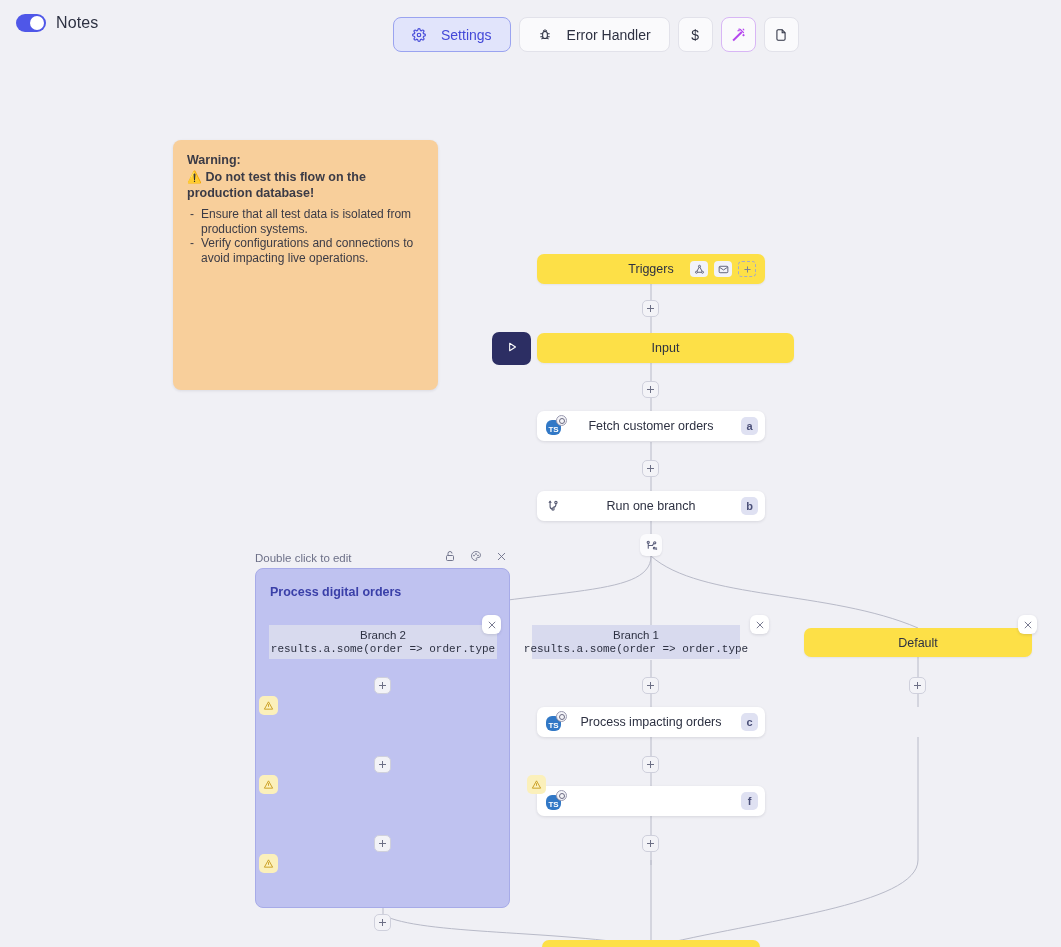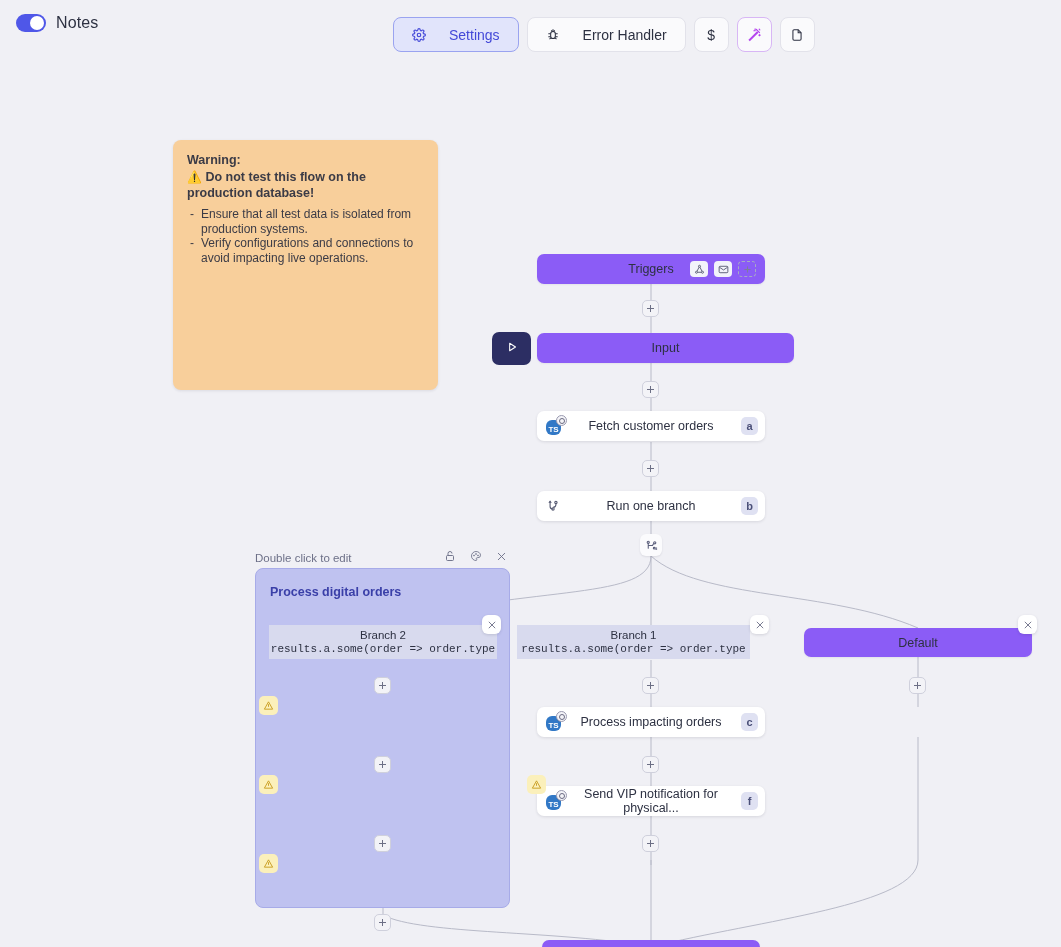"Settings" .tbtn { gap: 23px -> 15px }
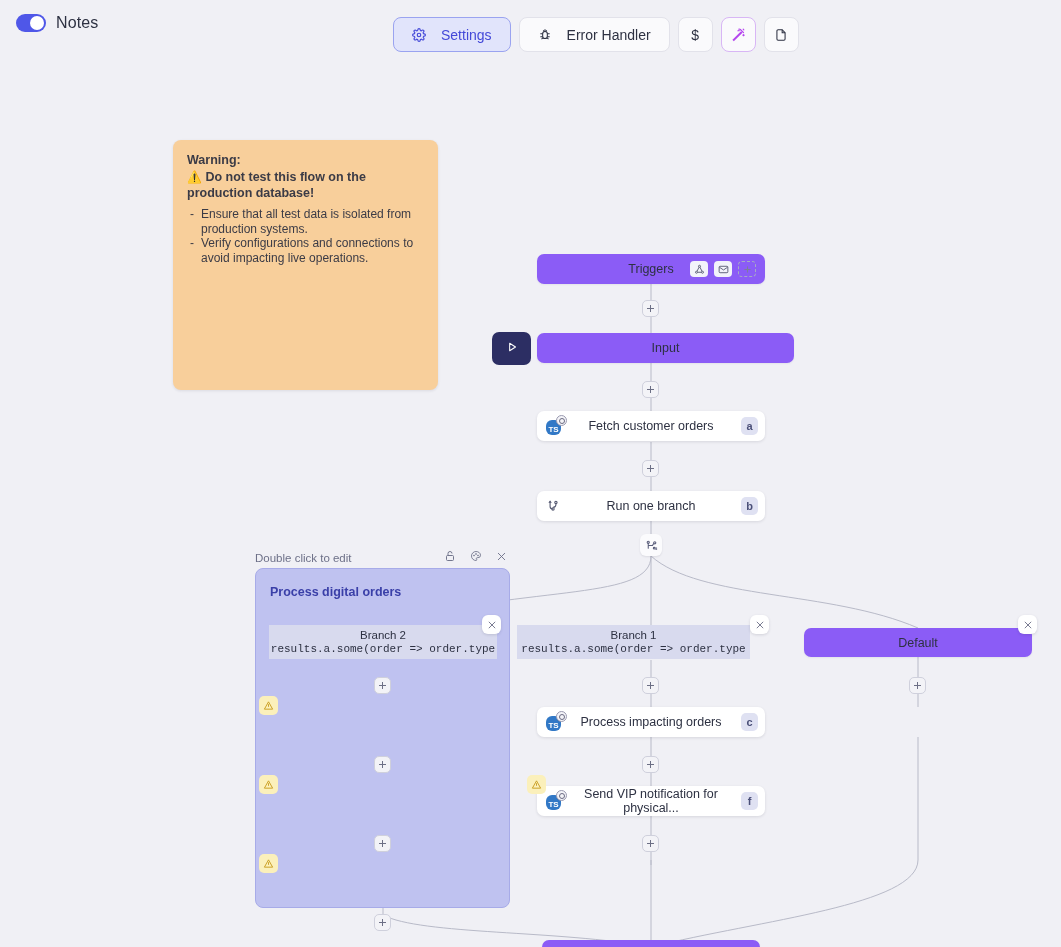"Triggers" .node.lav { background: #8b5cf6 -> #fde047 }
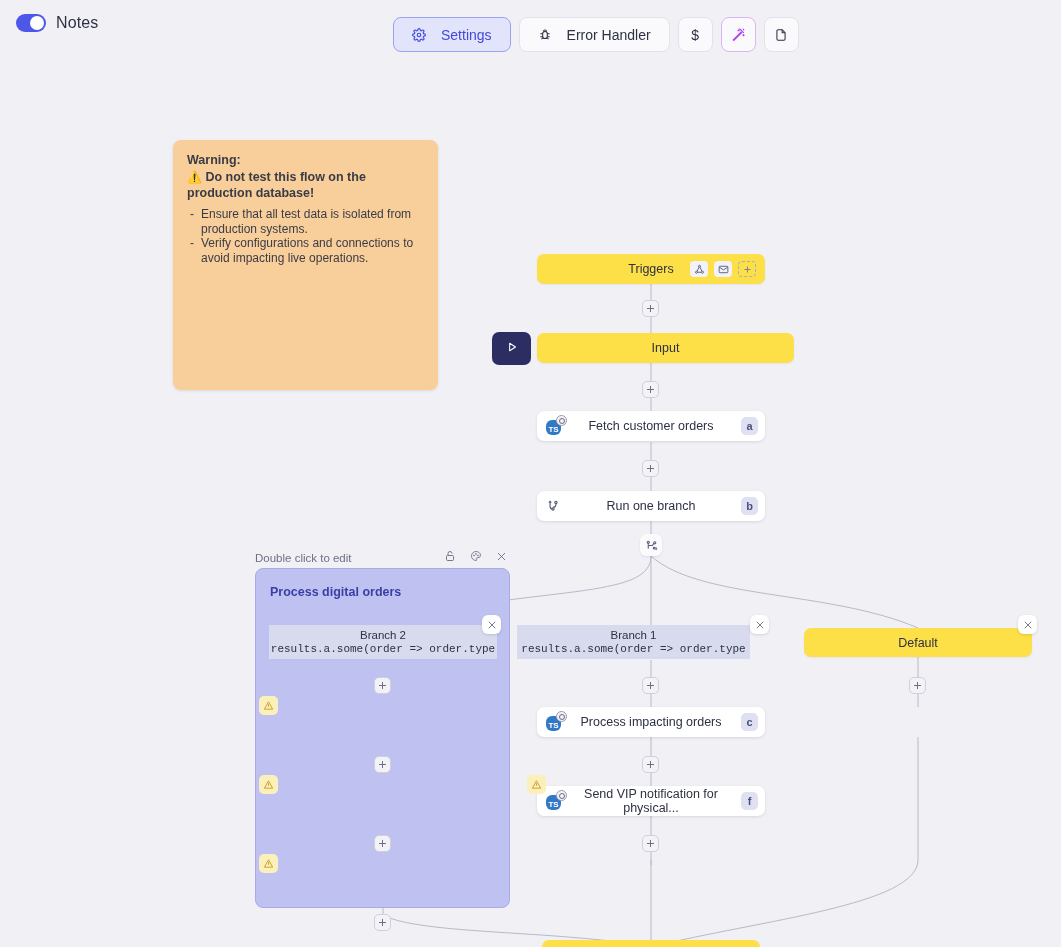"Branch 1" div.branch-node { left: 517px -> 532px; width: 233px -> 208px }
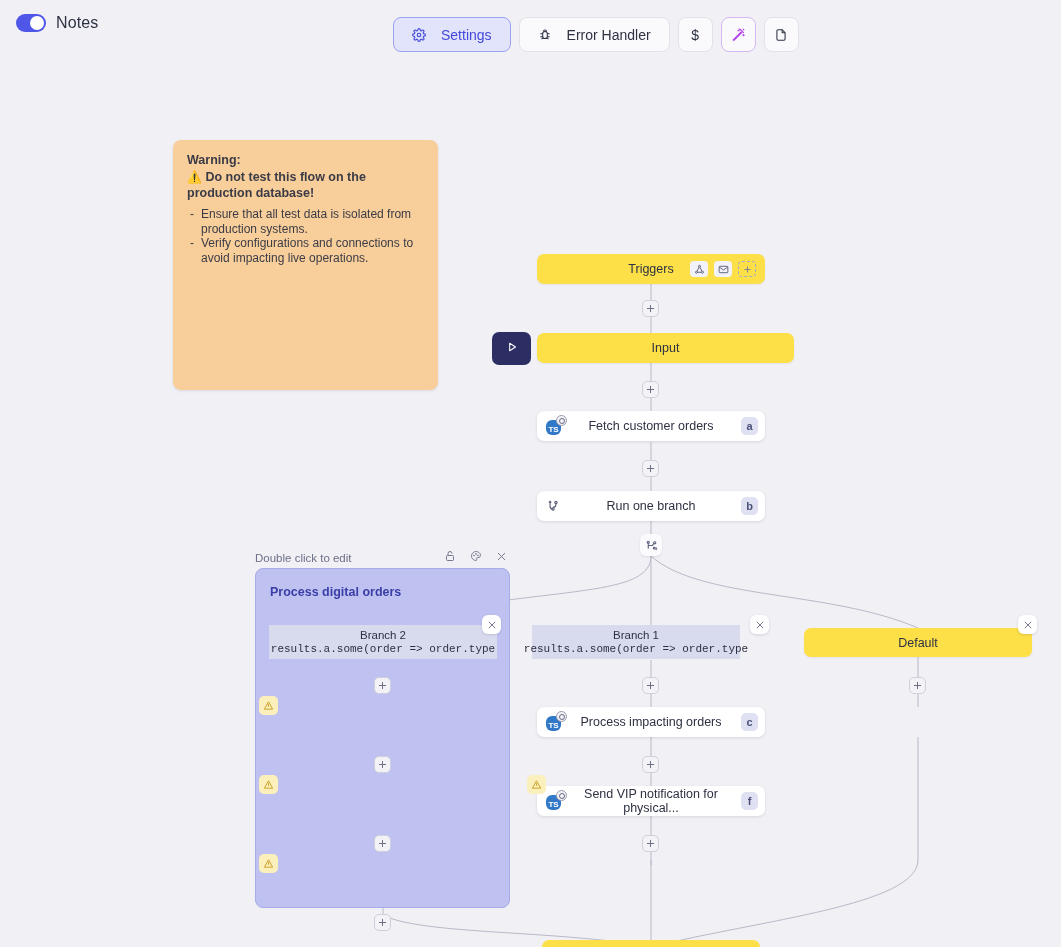"Send VIP notification for physical..." span.node-label { html: <span>Send VIP notification for physical...</span> -> none }
